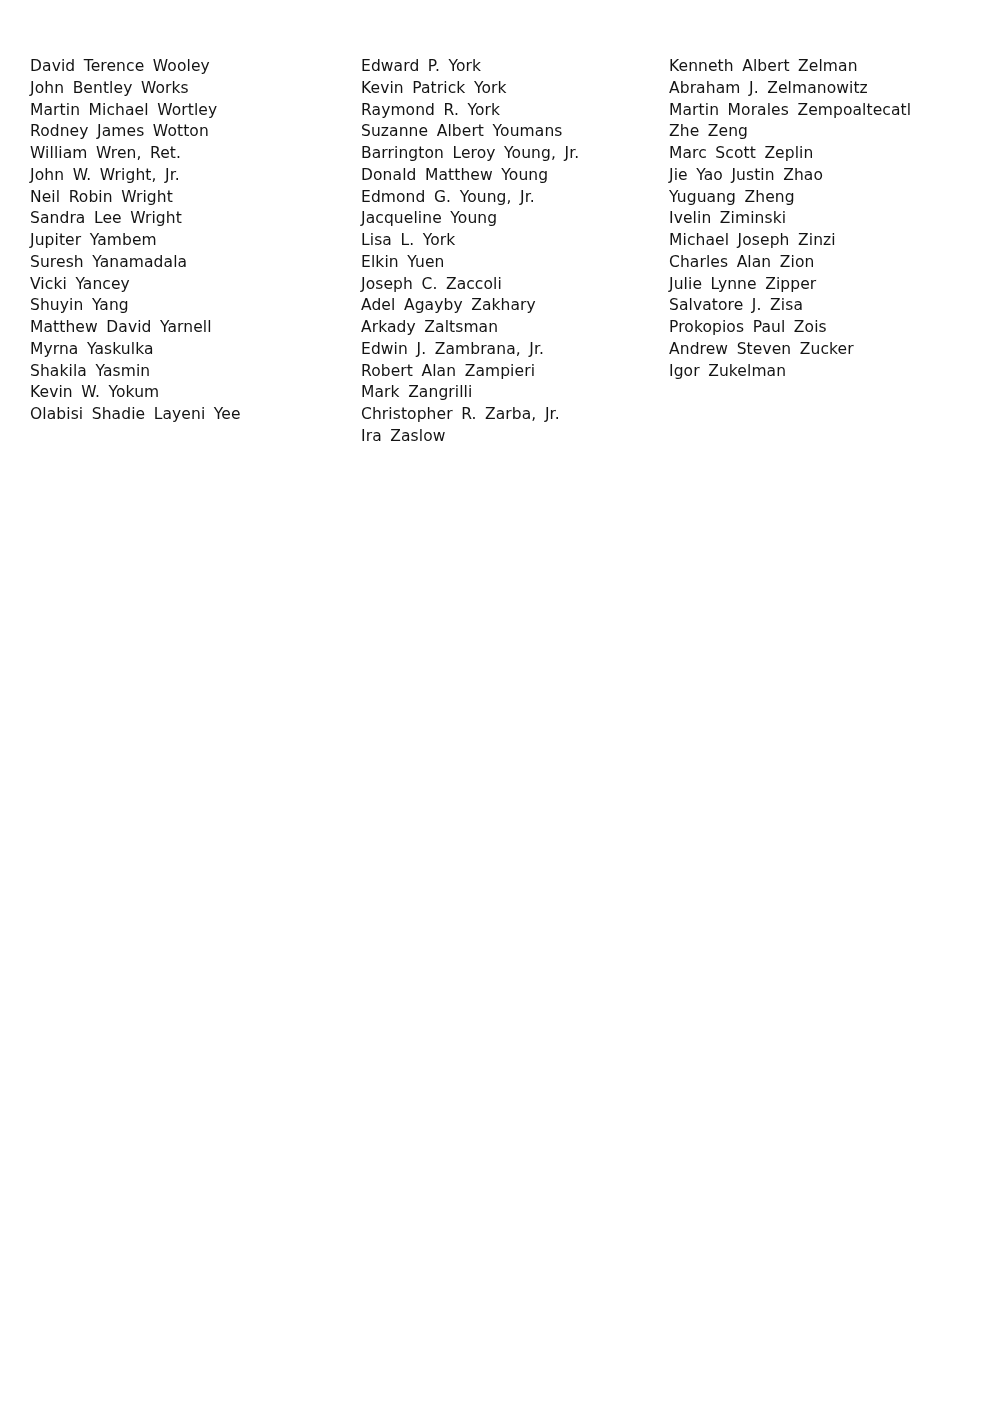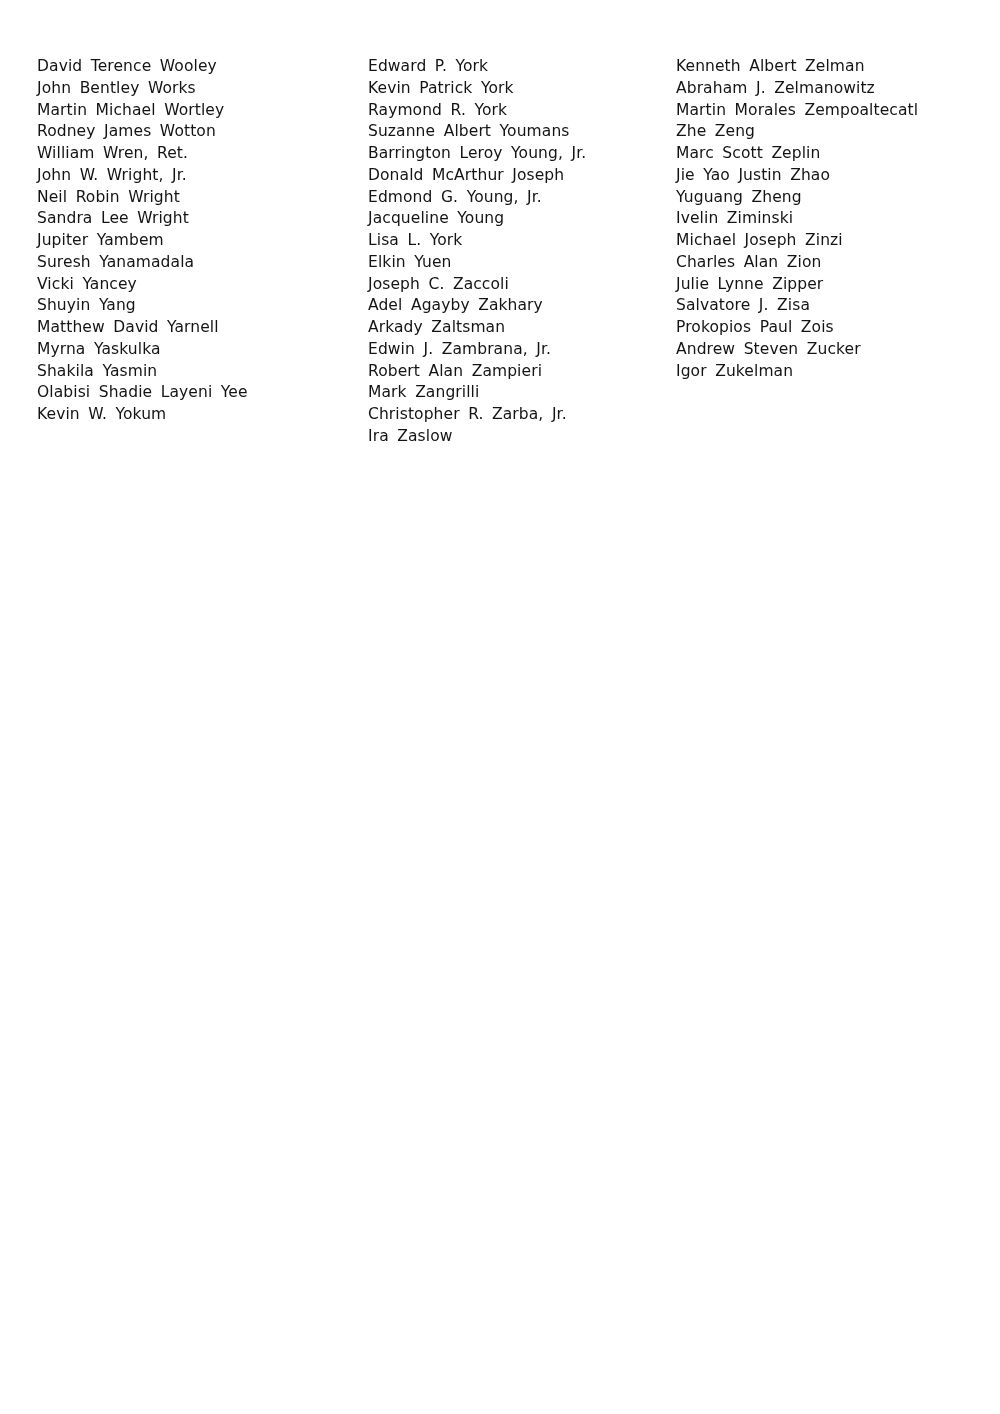"David Terence Wooley" .names-grid { left: 37px -> 30px }
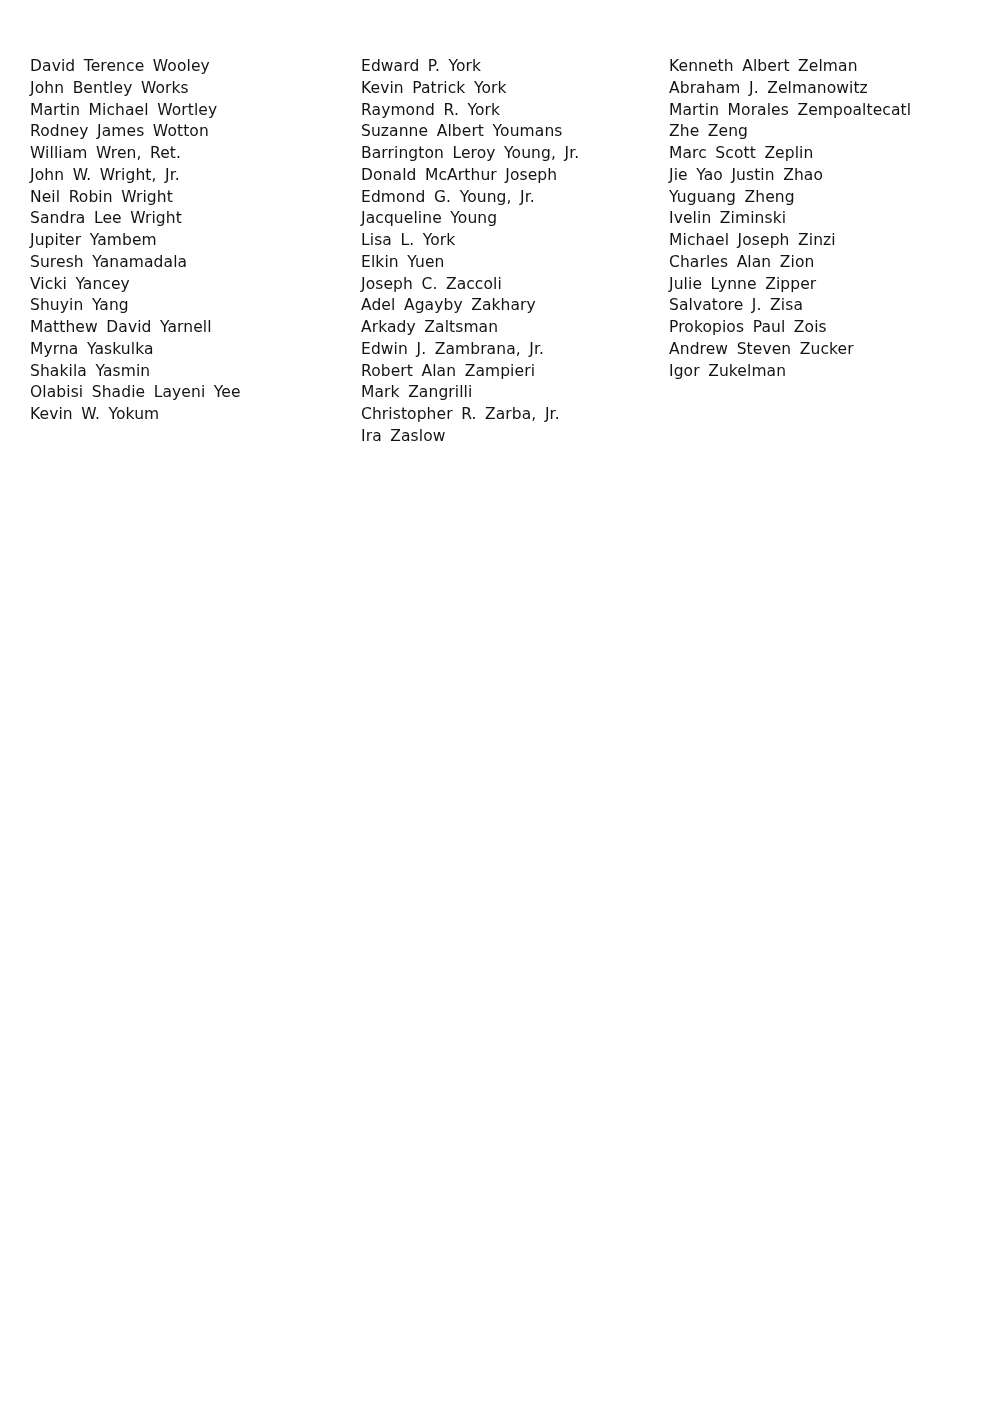"Donald McArthur Joseph" div.name-row { text: McArthur Joseph -> Matthew Young }
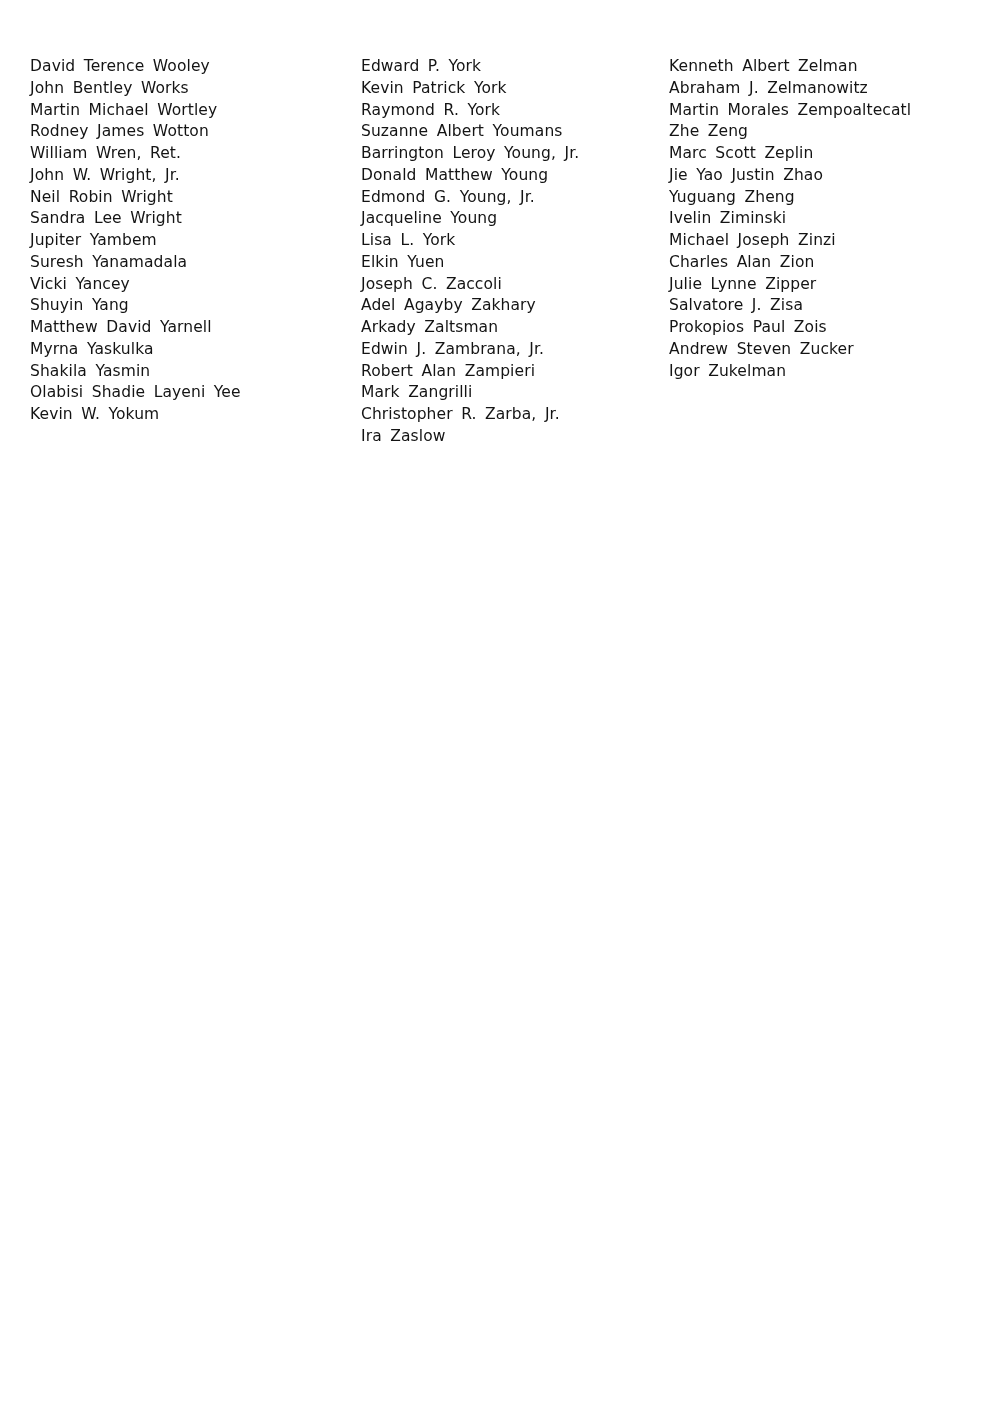"Olabisi Shadie Layeni Yee" div.name-row { order: before "Kevin W. Yokum" -> after "Kevin W. Yokum" }
